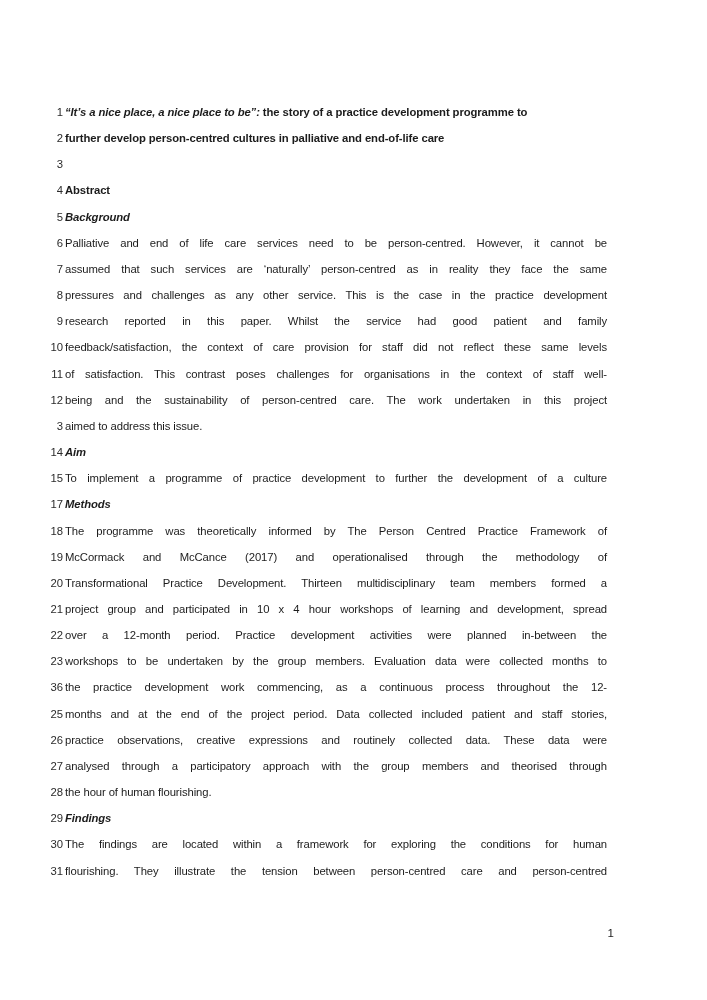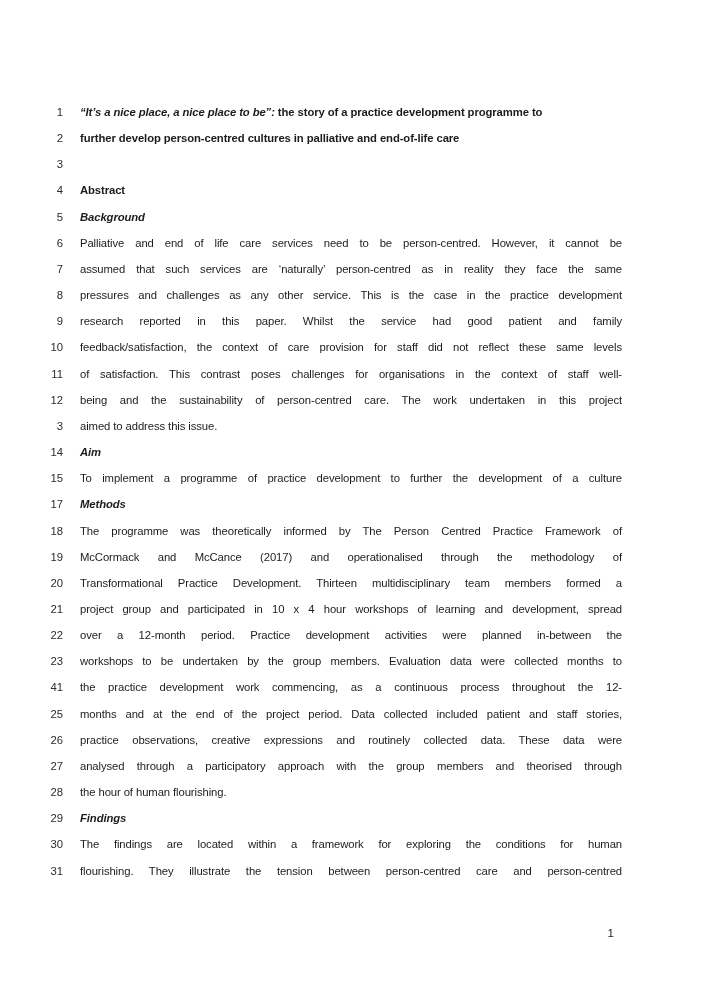"“It’s a nice place, a" .text { margin-left: 17px -> 2px }
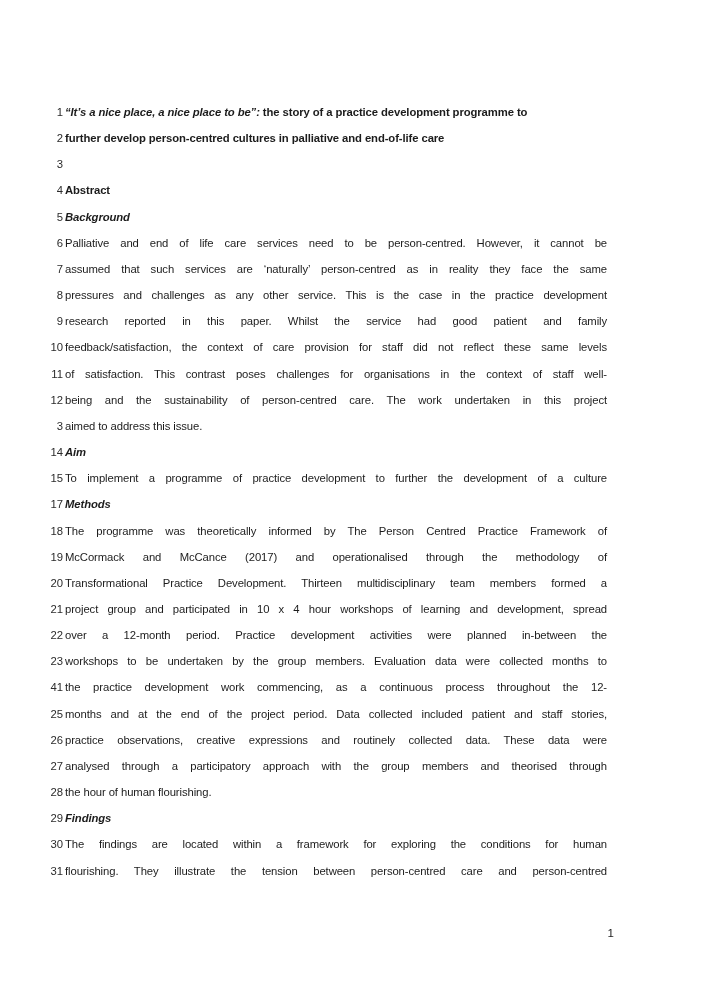"41" span.num { text: 41 -> 36 }
